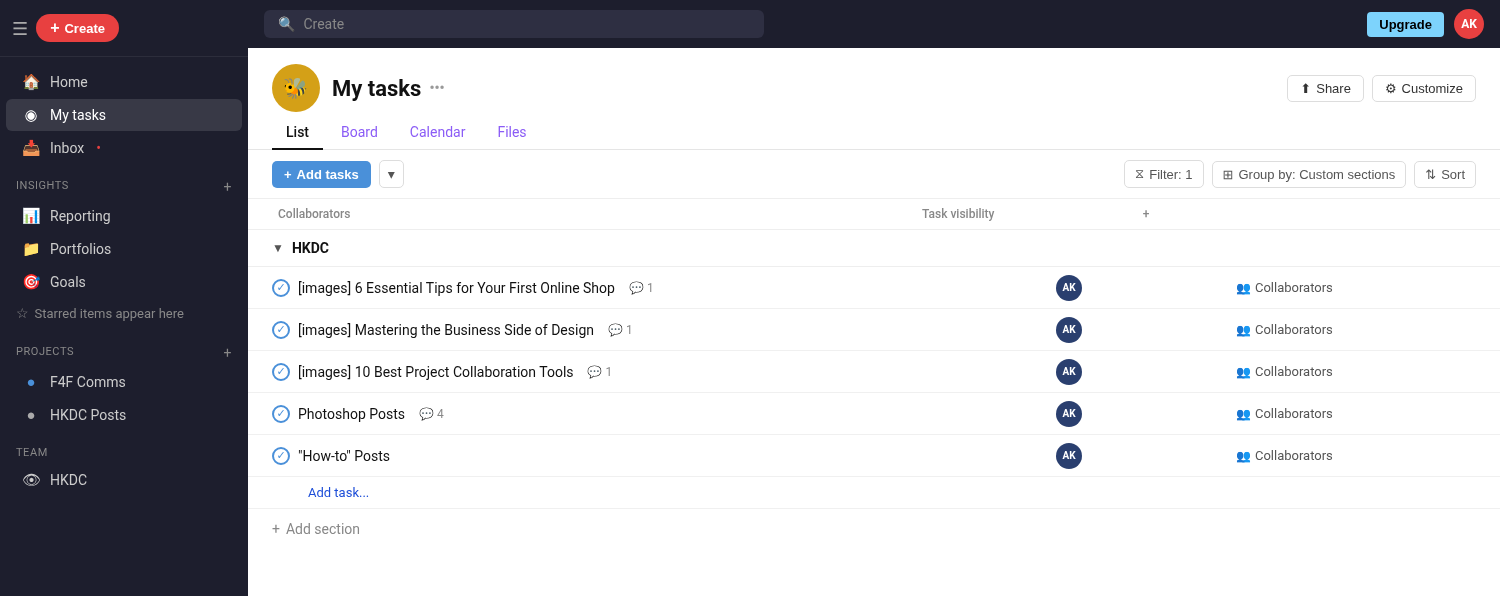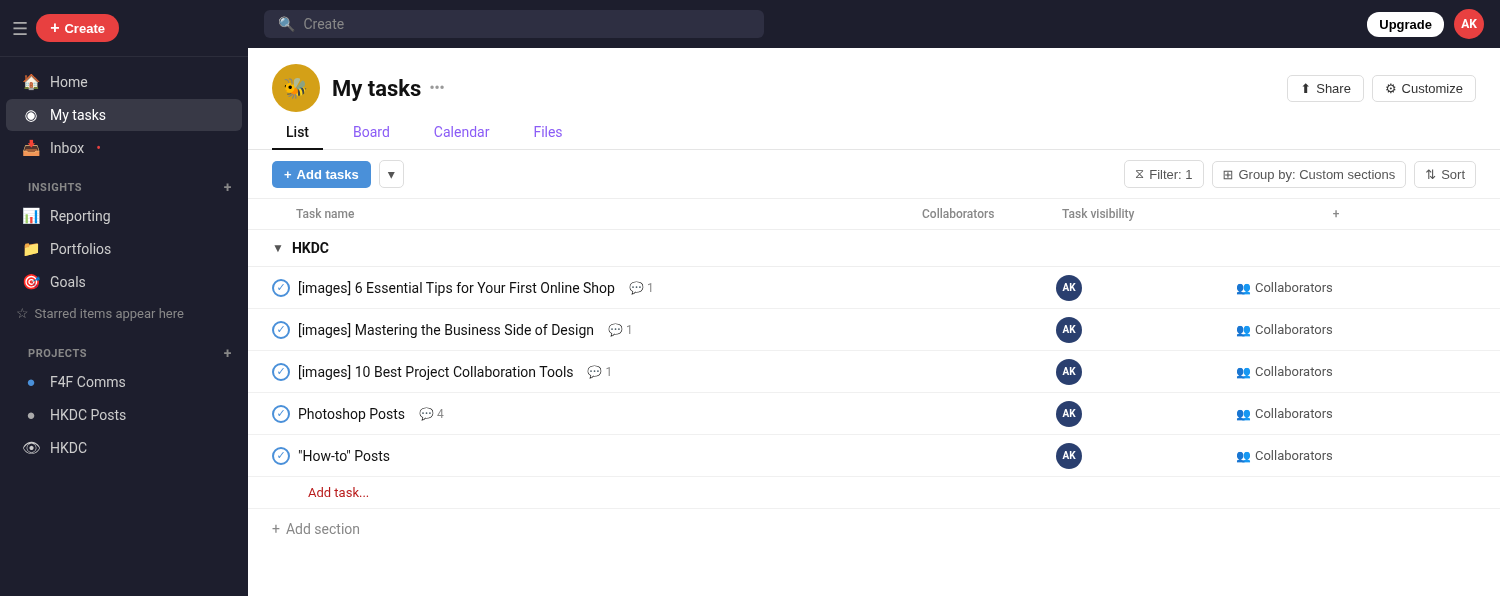"Upgrade" .upgrade-btn { background: #ffffff -> #7dd3fc; border-radius: 12px -> 4px }
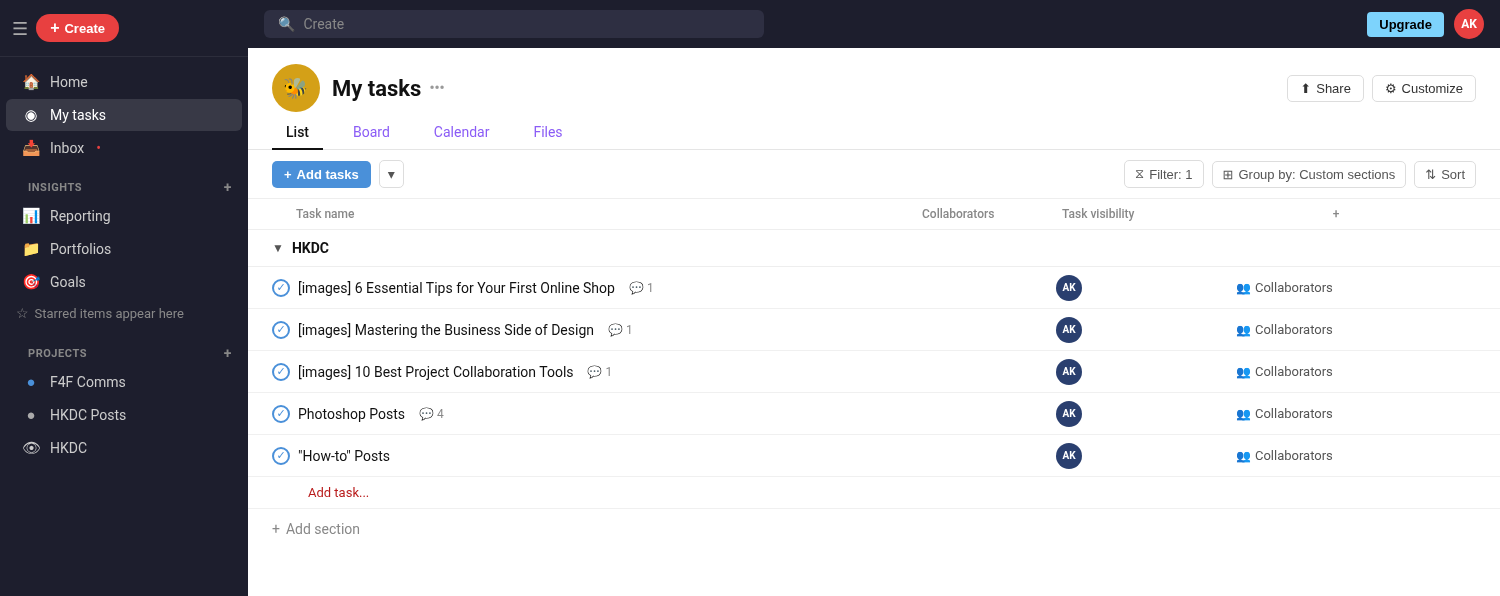"List" .page-tabs { gap: 16px -> 4px }
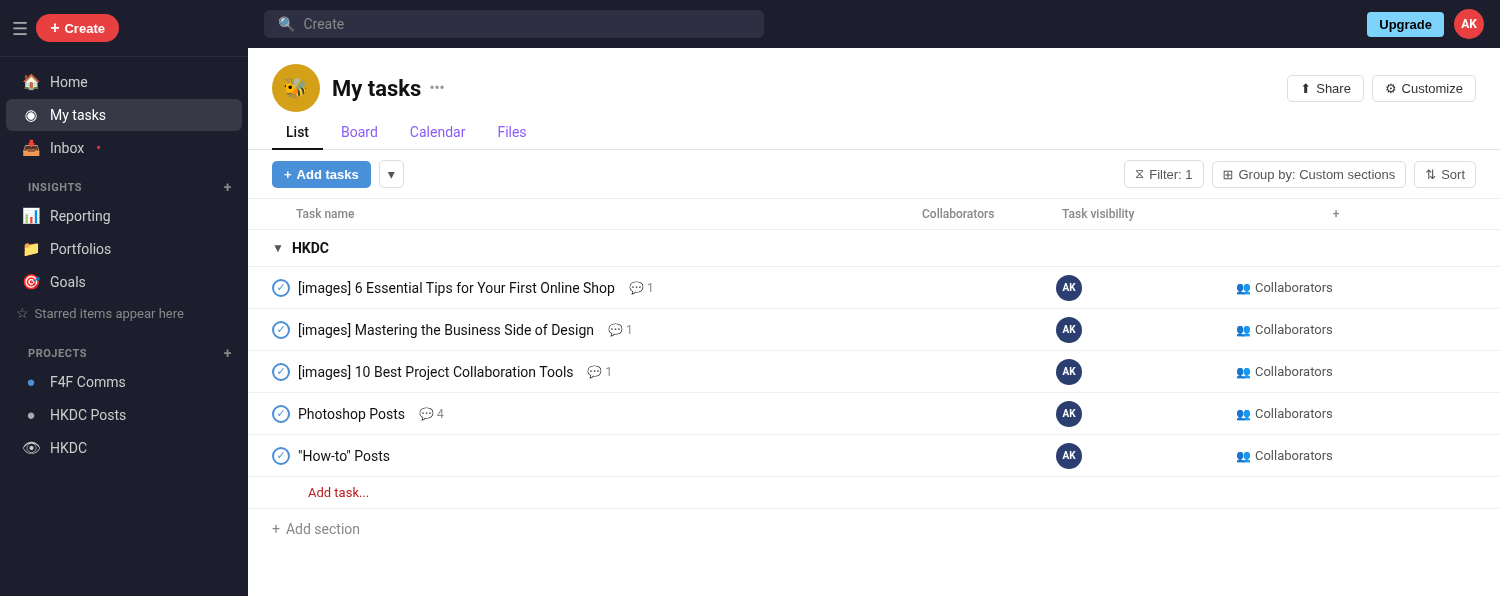"INSIGHTS" .sidebar-section-header { align-items: center -> flex-start; font-weight: 700 -> 400; margin-left: 12px -> none }
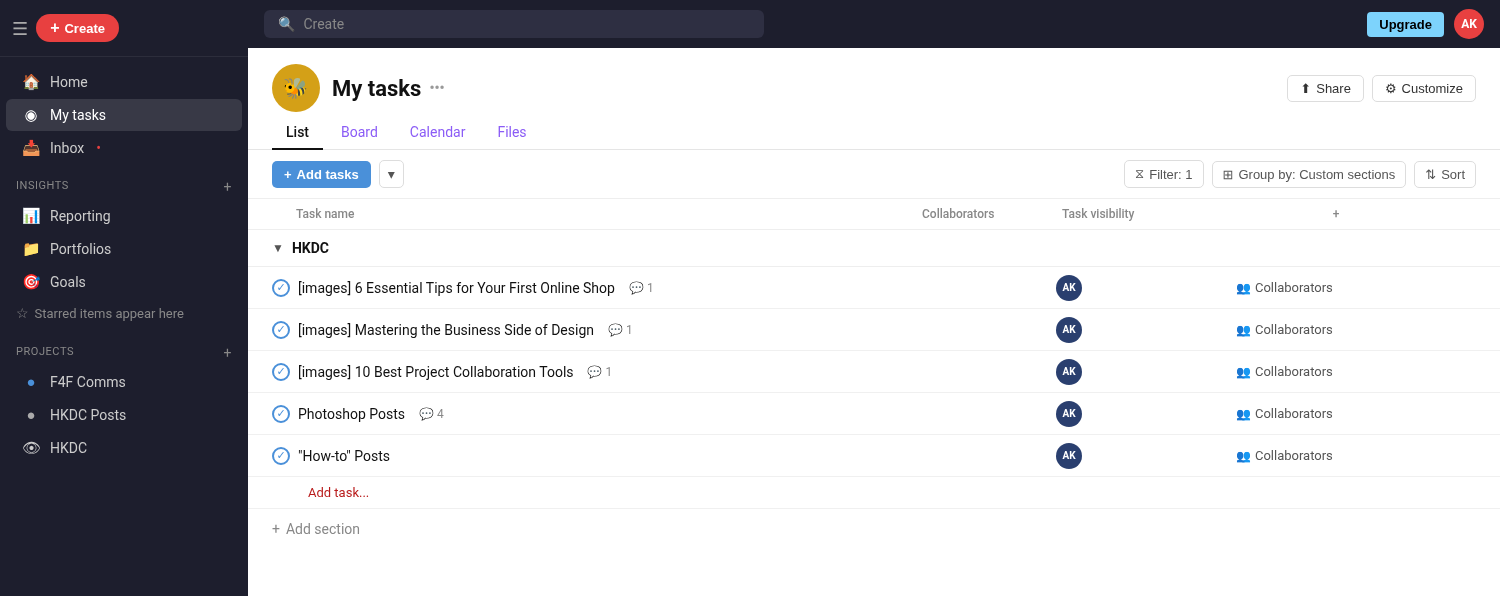"Task name" div.th { html: <div>Task name</div> -> none }
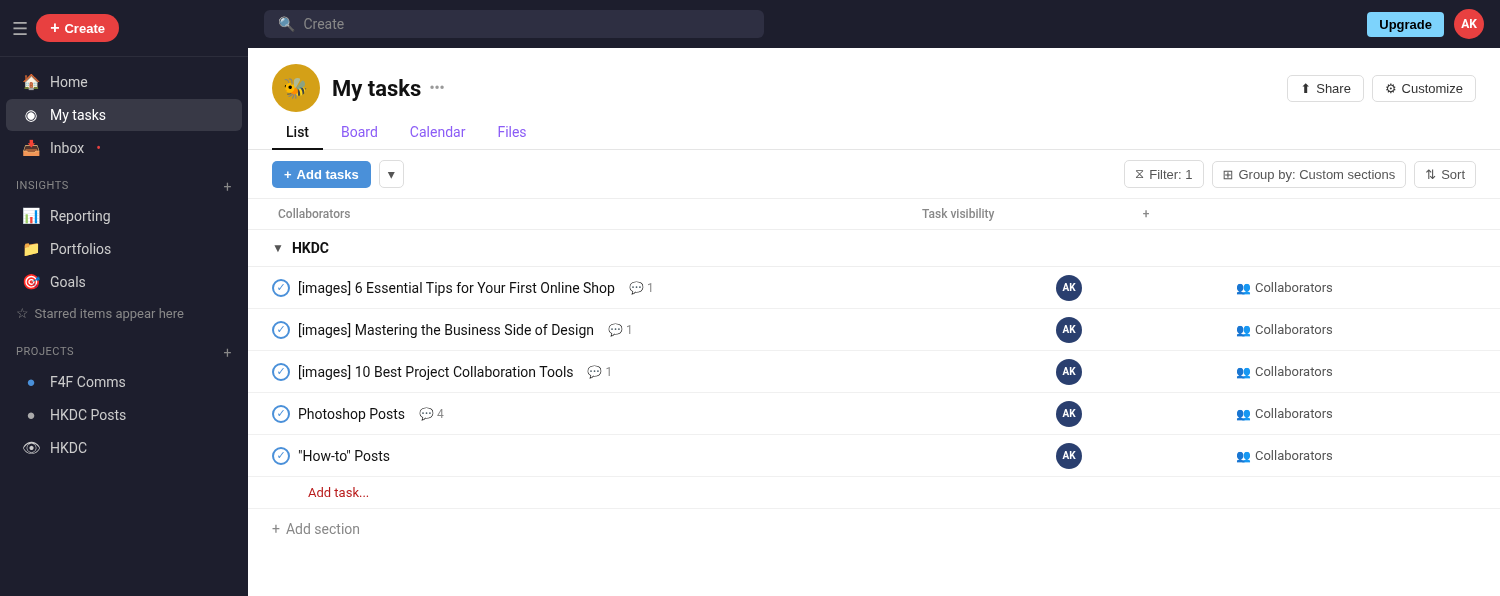"TEAM" div.sidebar-section-header { html: none -> <div> <span>Team</span> </div> }
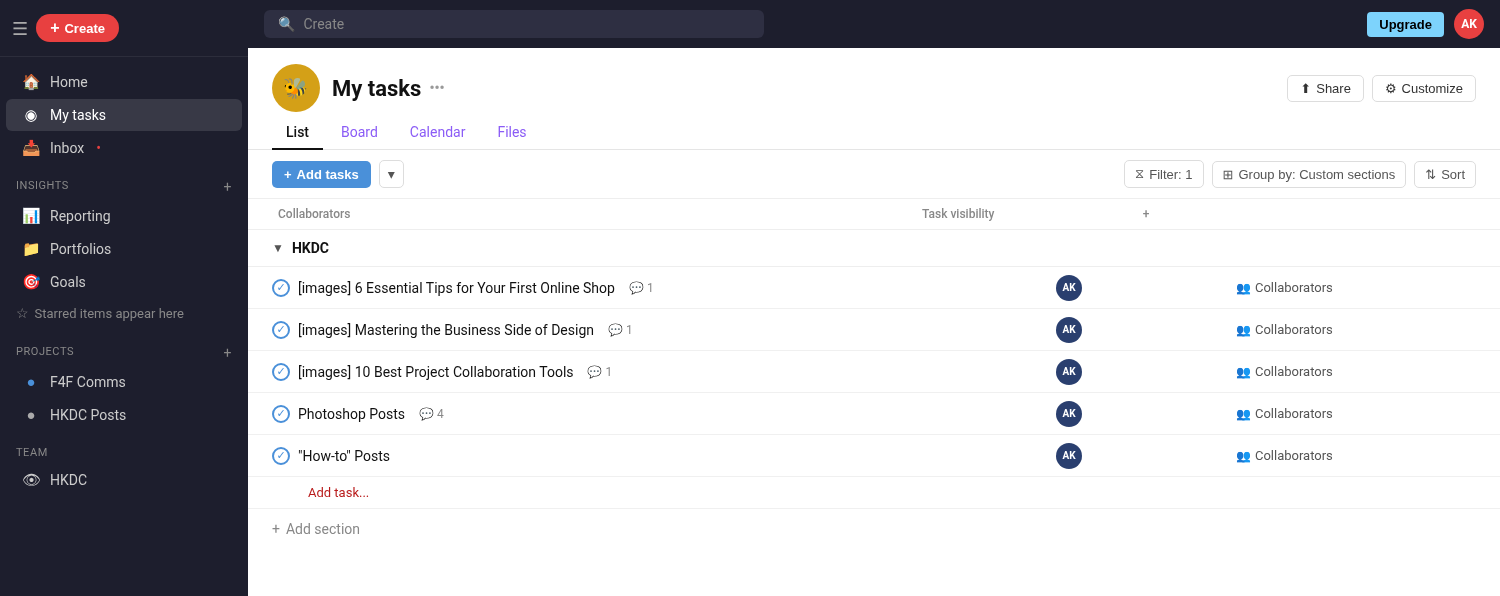"Add task..." .add-task-row { color: #b91c1c -> #1d4ed8 }
